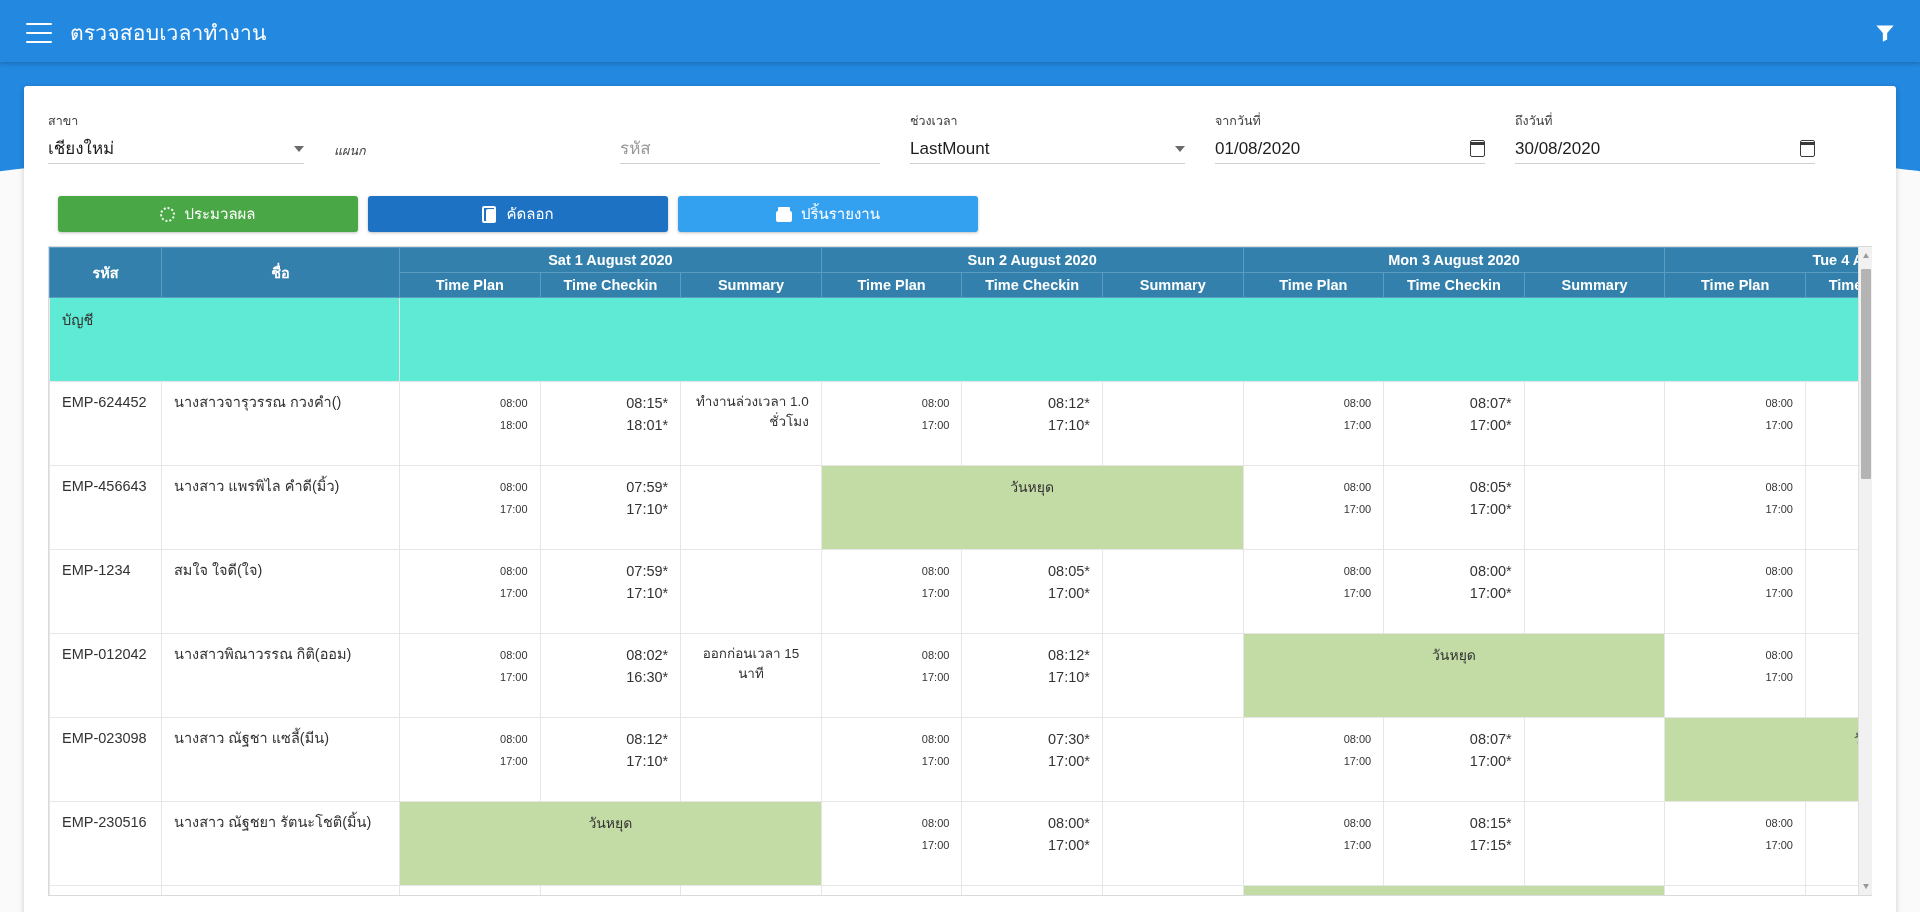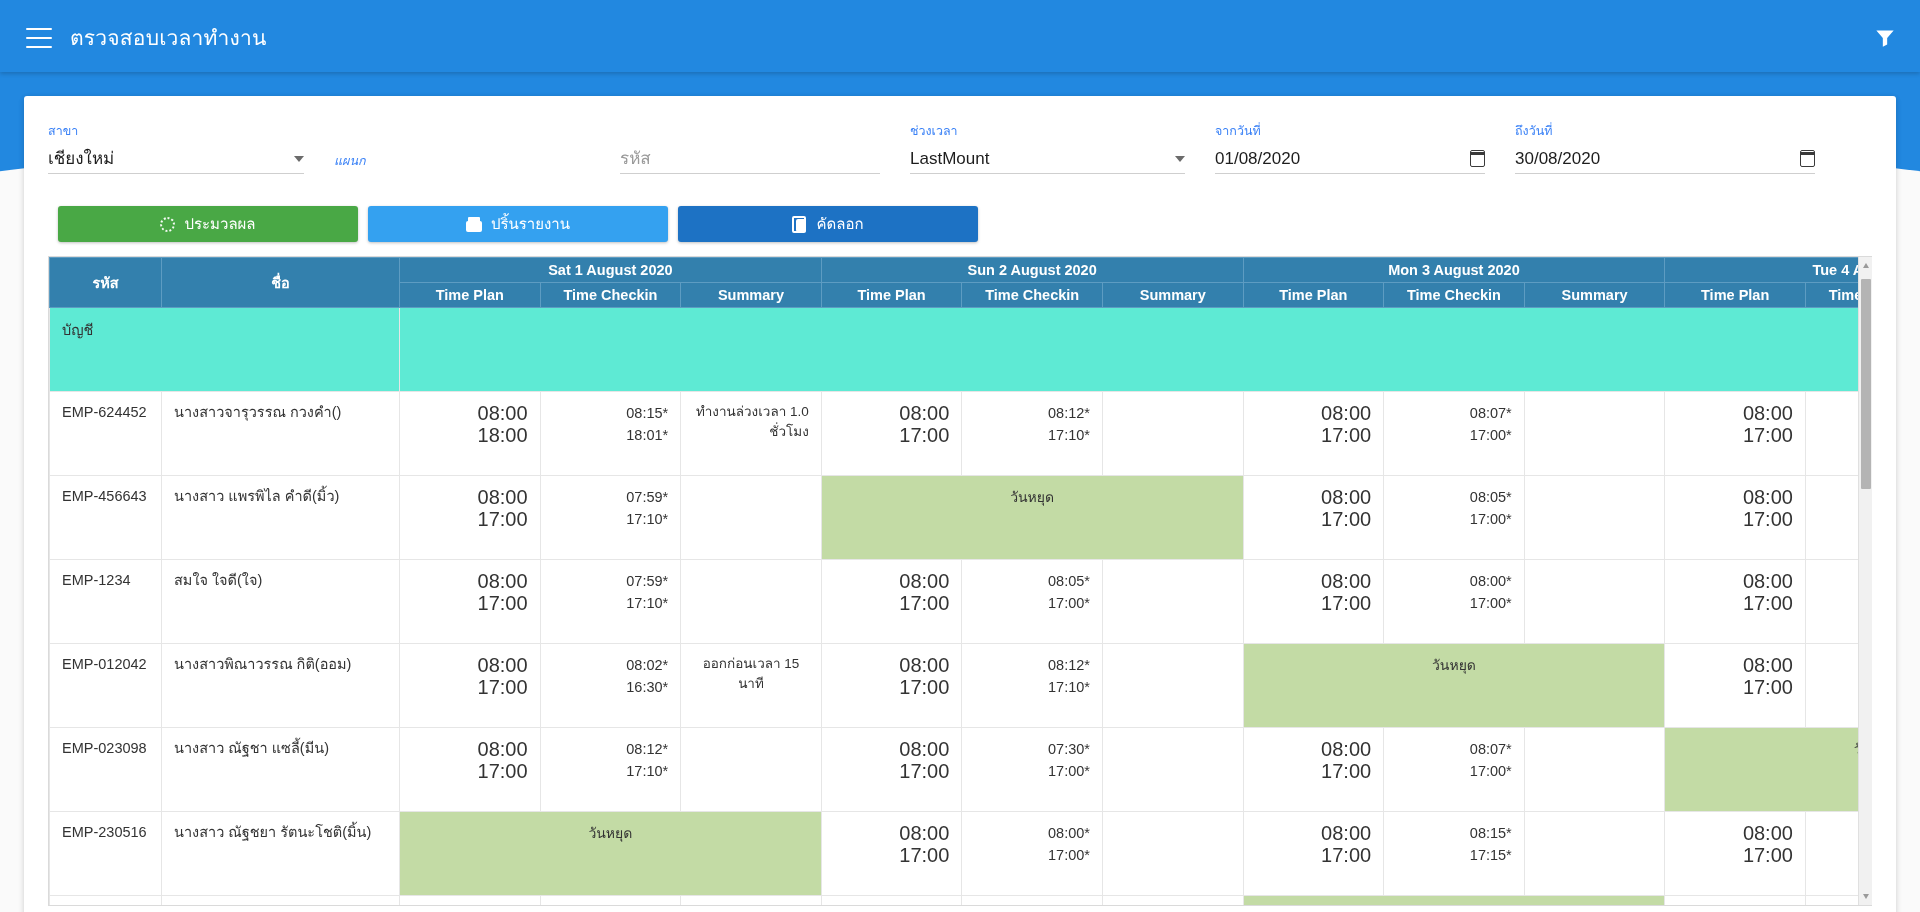"ตรวจสอบเวลาทำงาน" .appbar { height: 72px -> 62px }
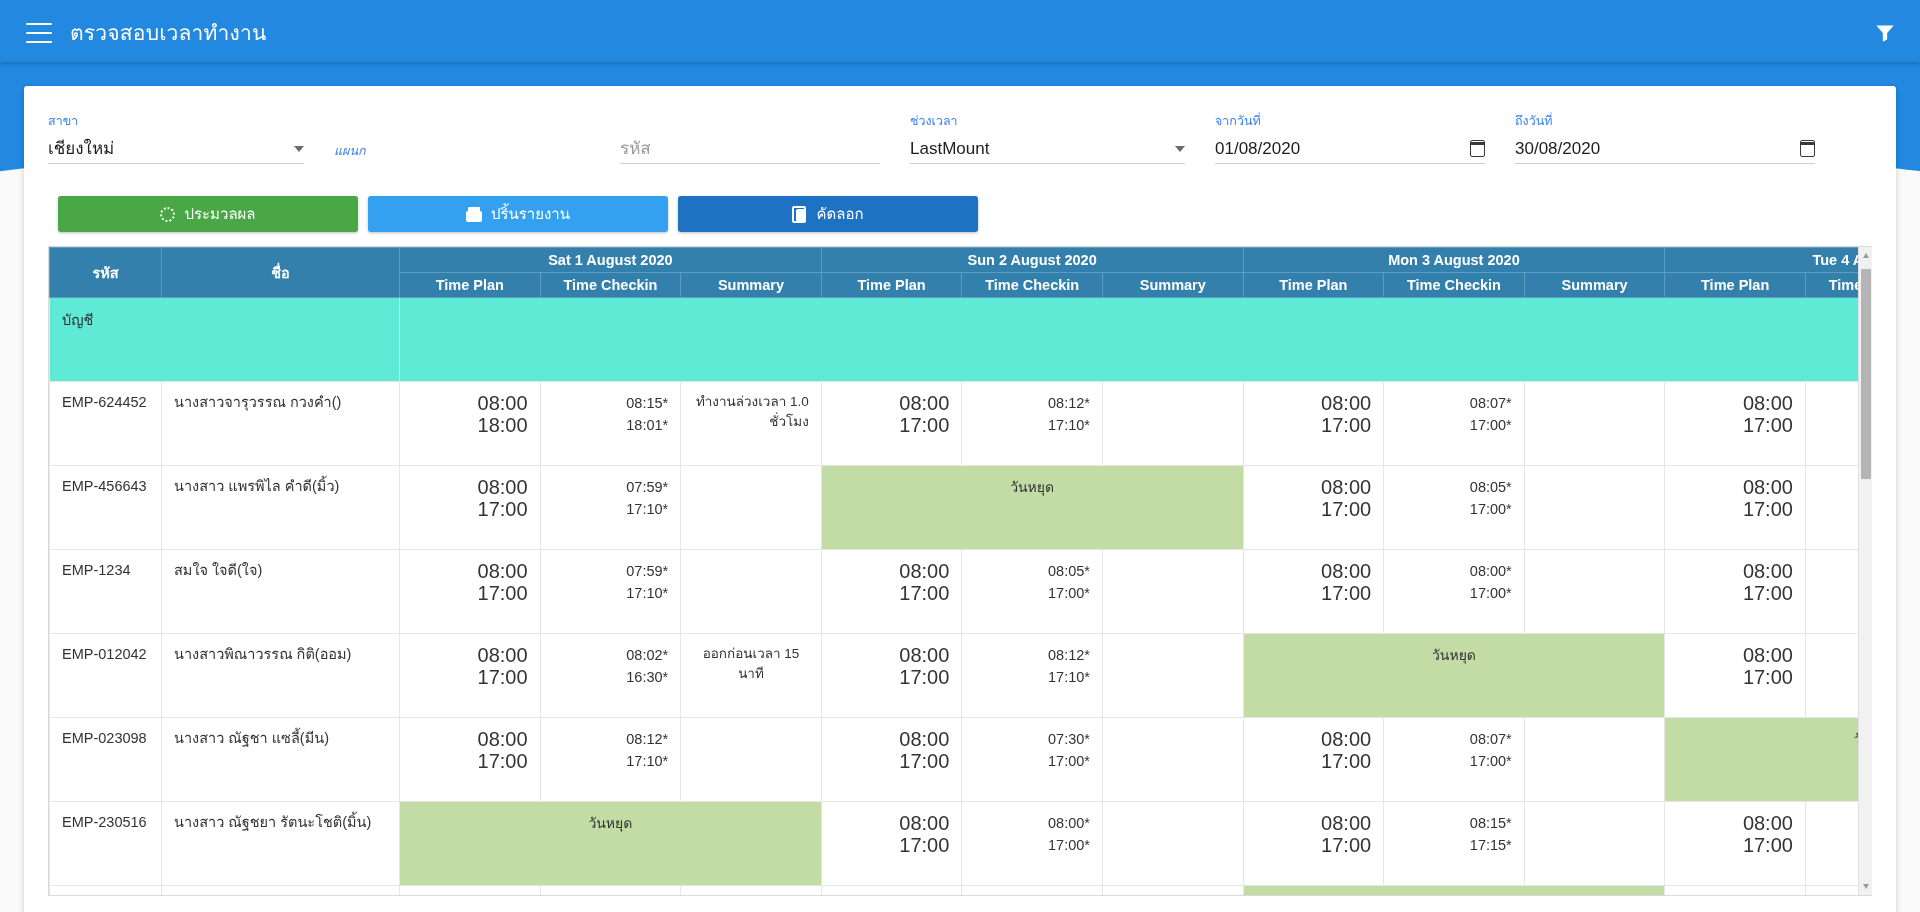"สาขา" .field-label { color: #3b82f6 -> #404040 }
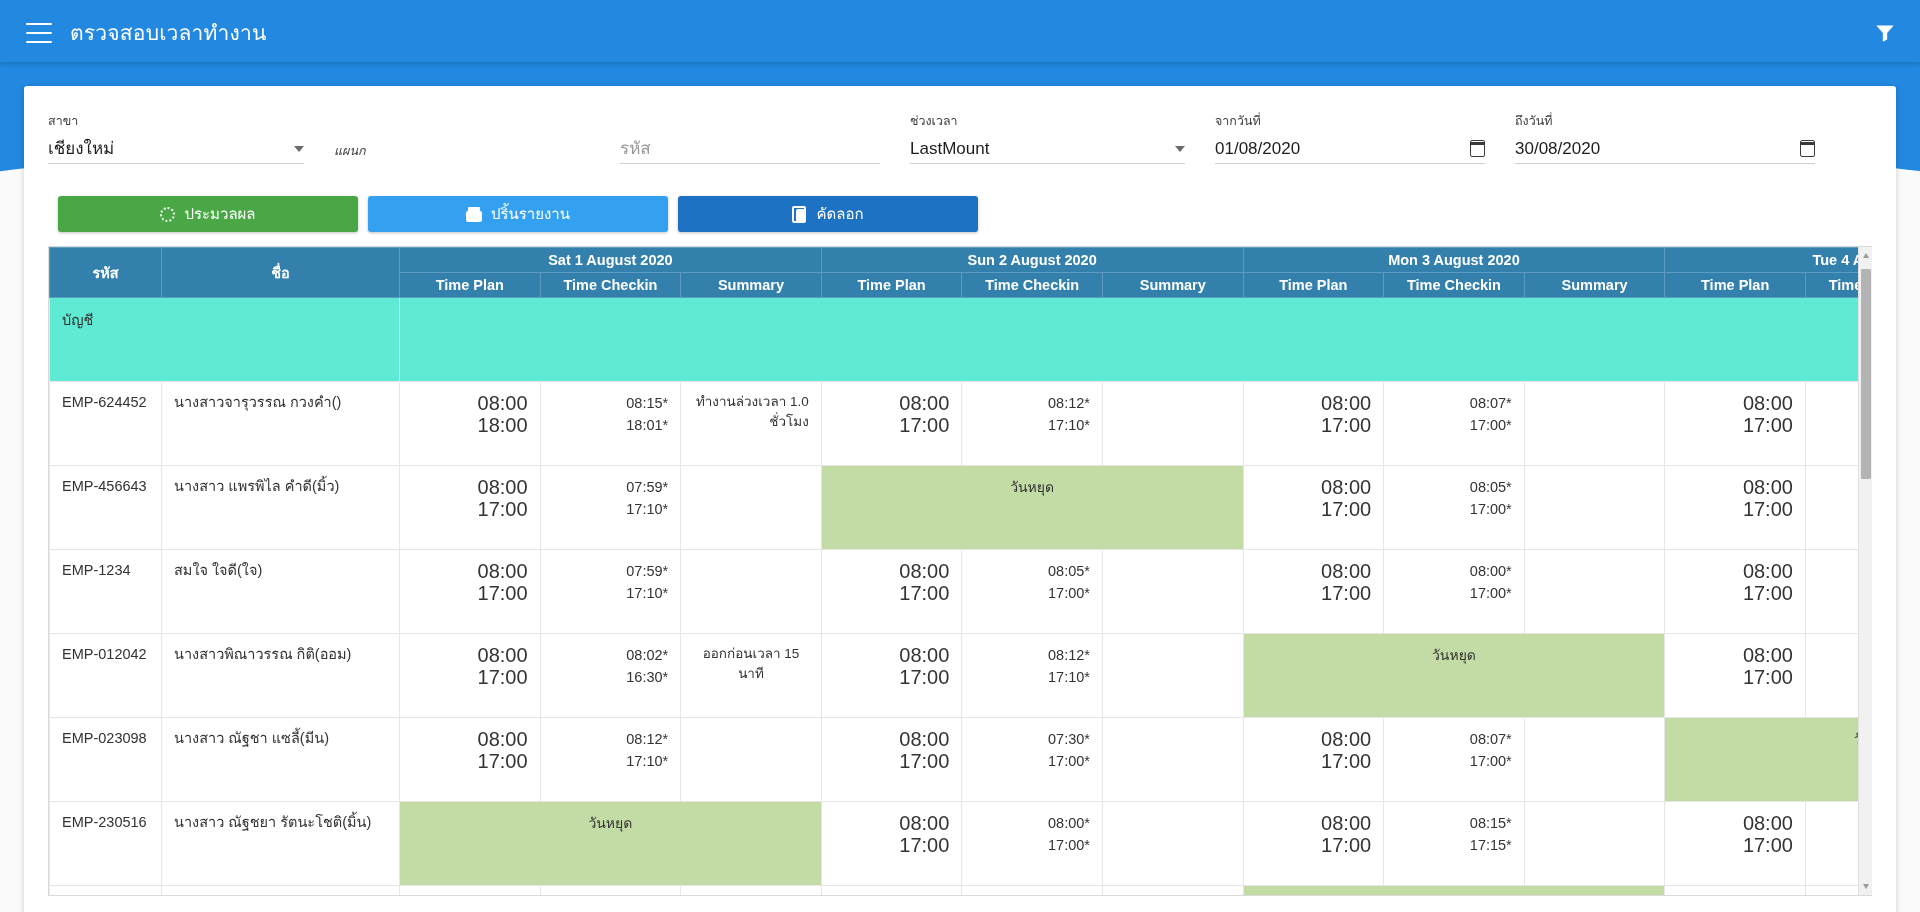"ปริ้นรายงาน" button.btn { order: before "คัดลอก" -> after "คัดลอก" }
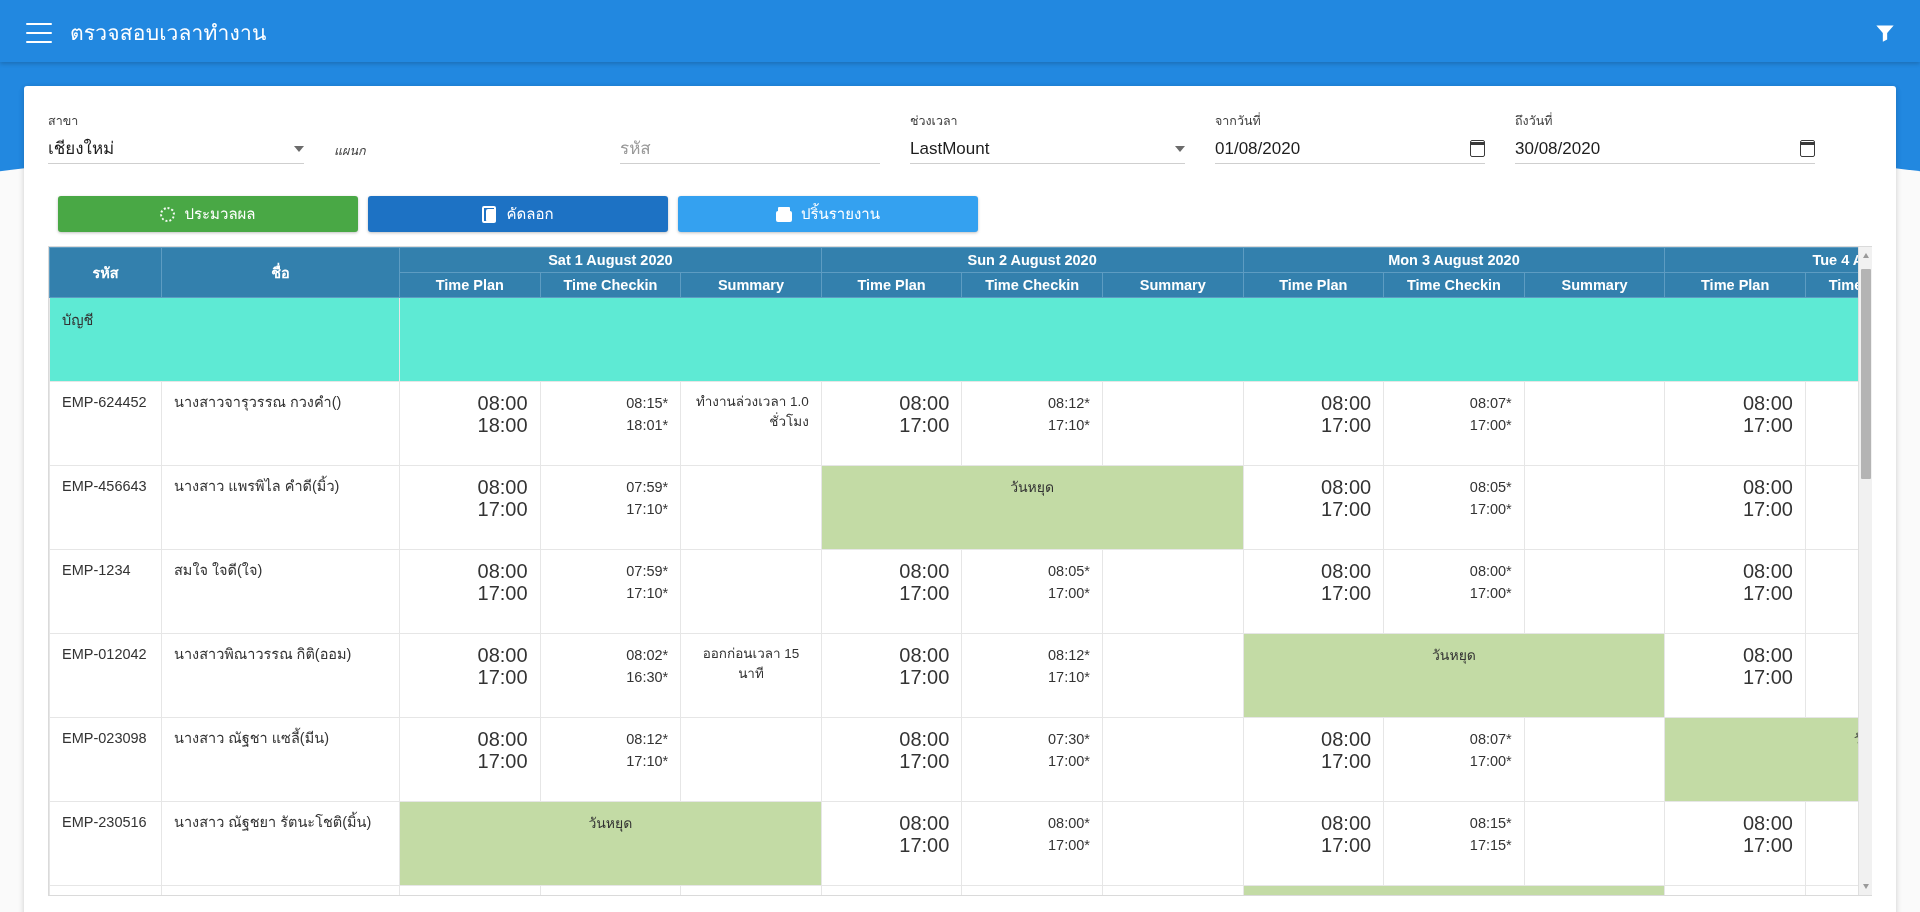"08:00" td.c-plan { font-size: 20px -> 11px }
